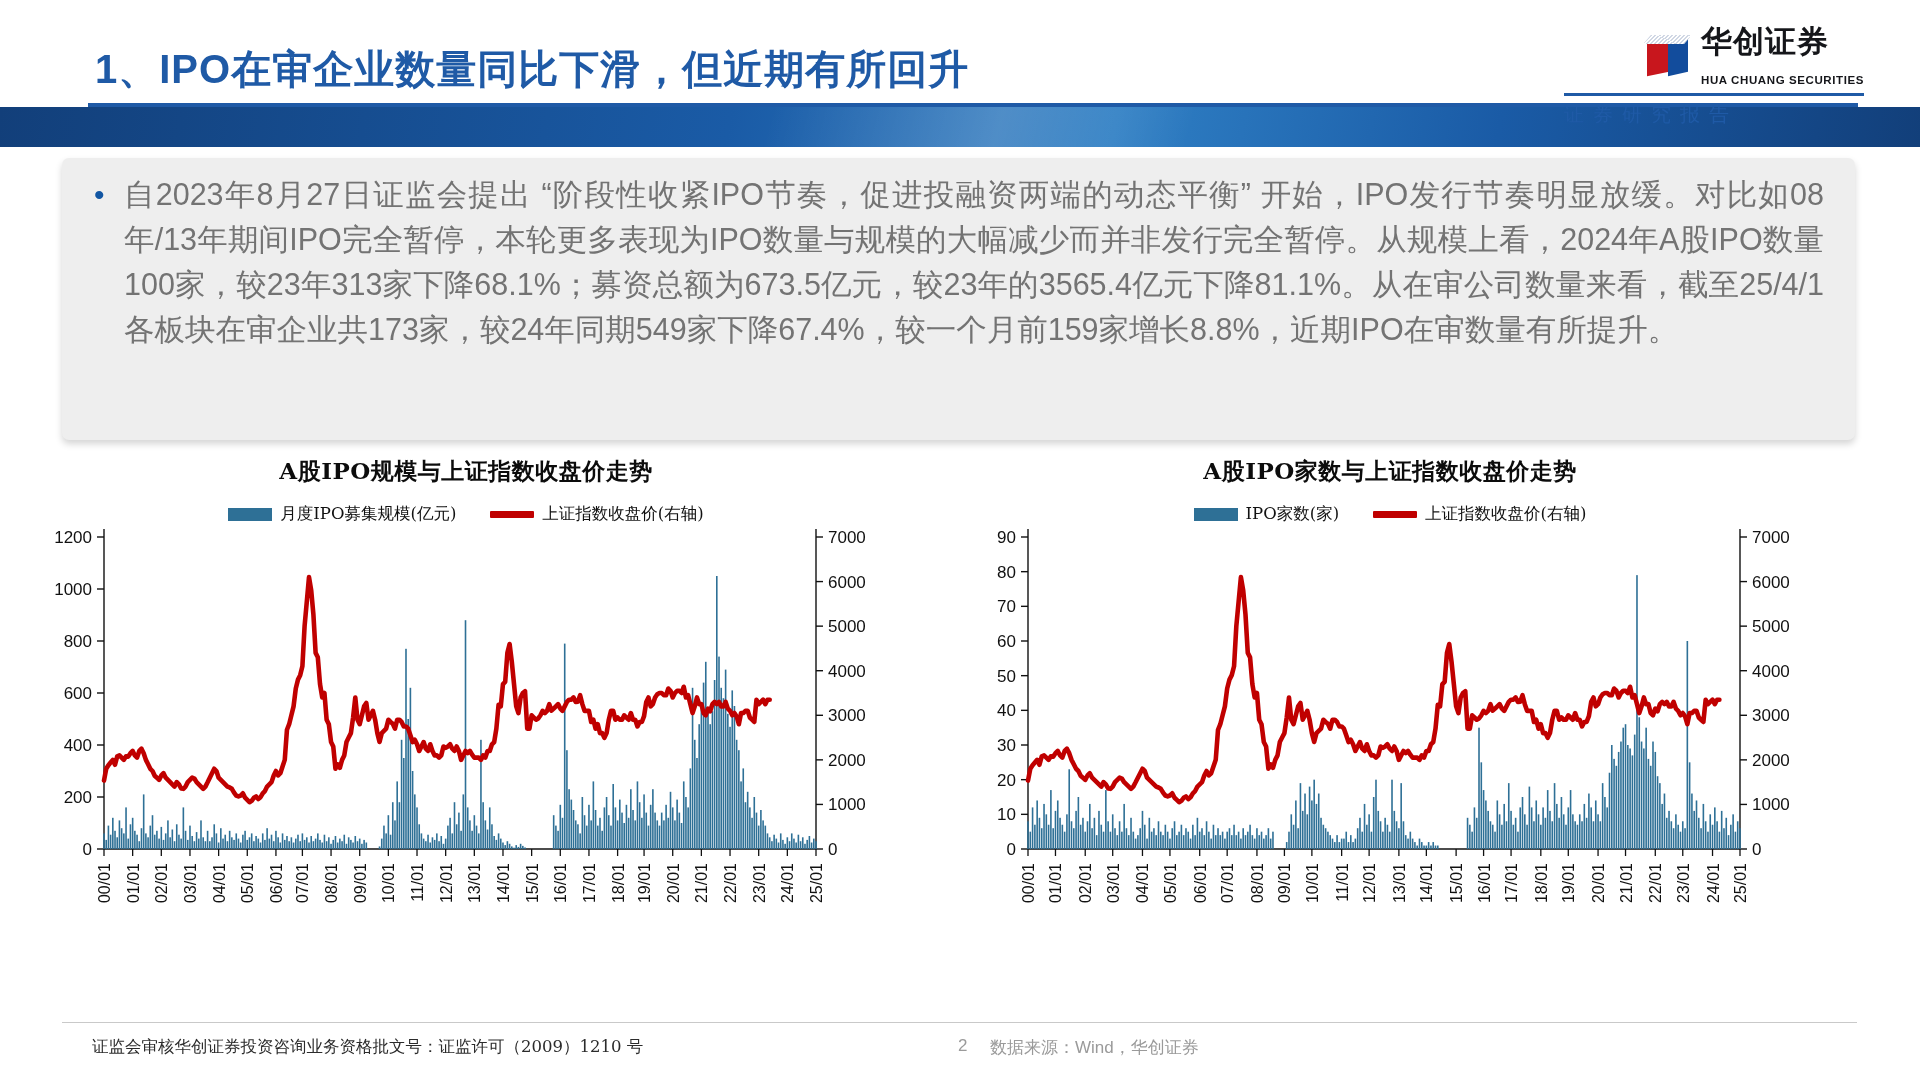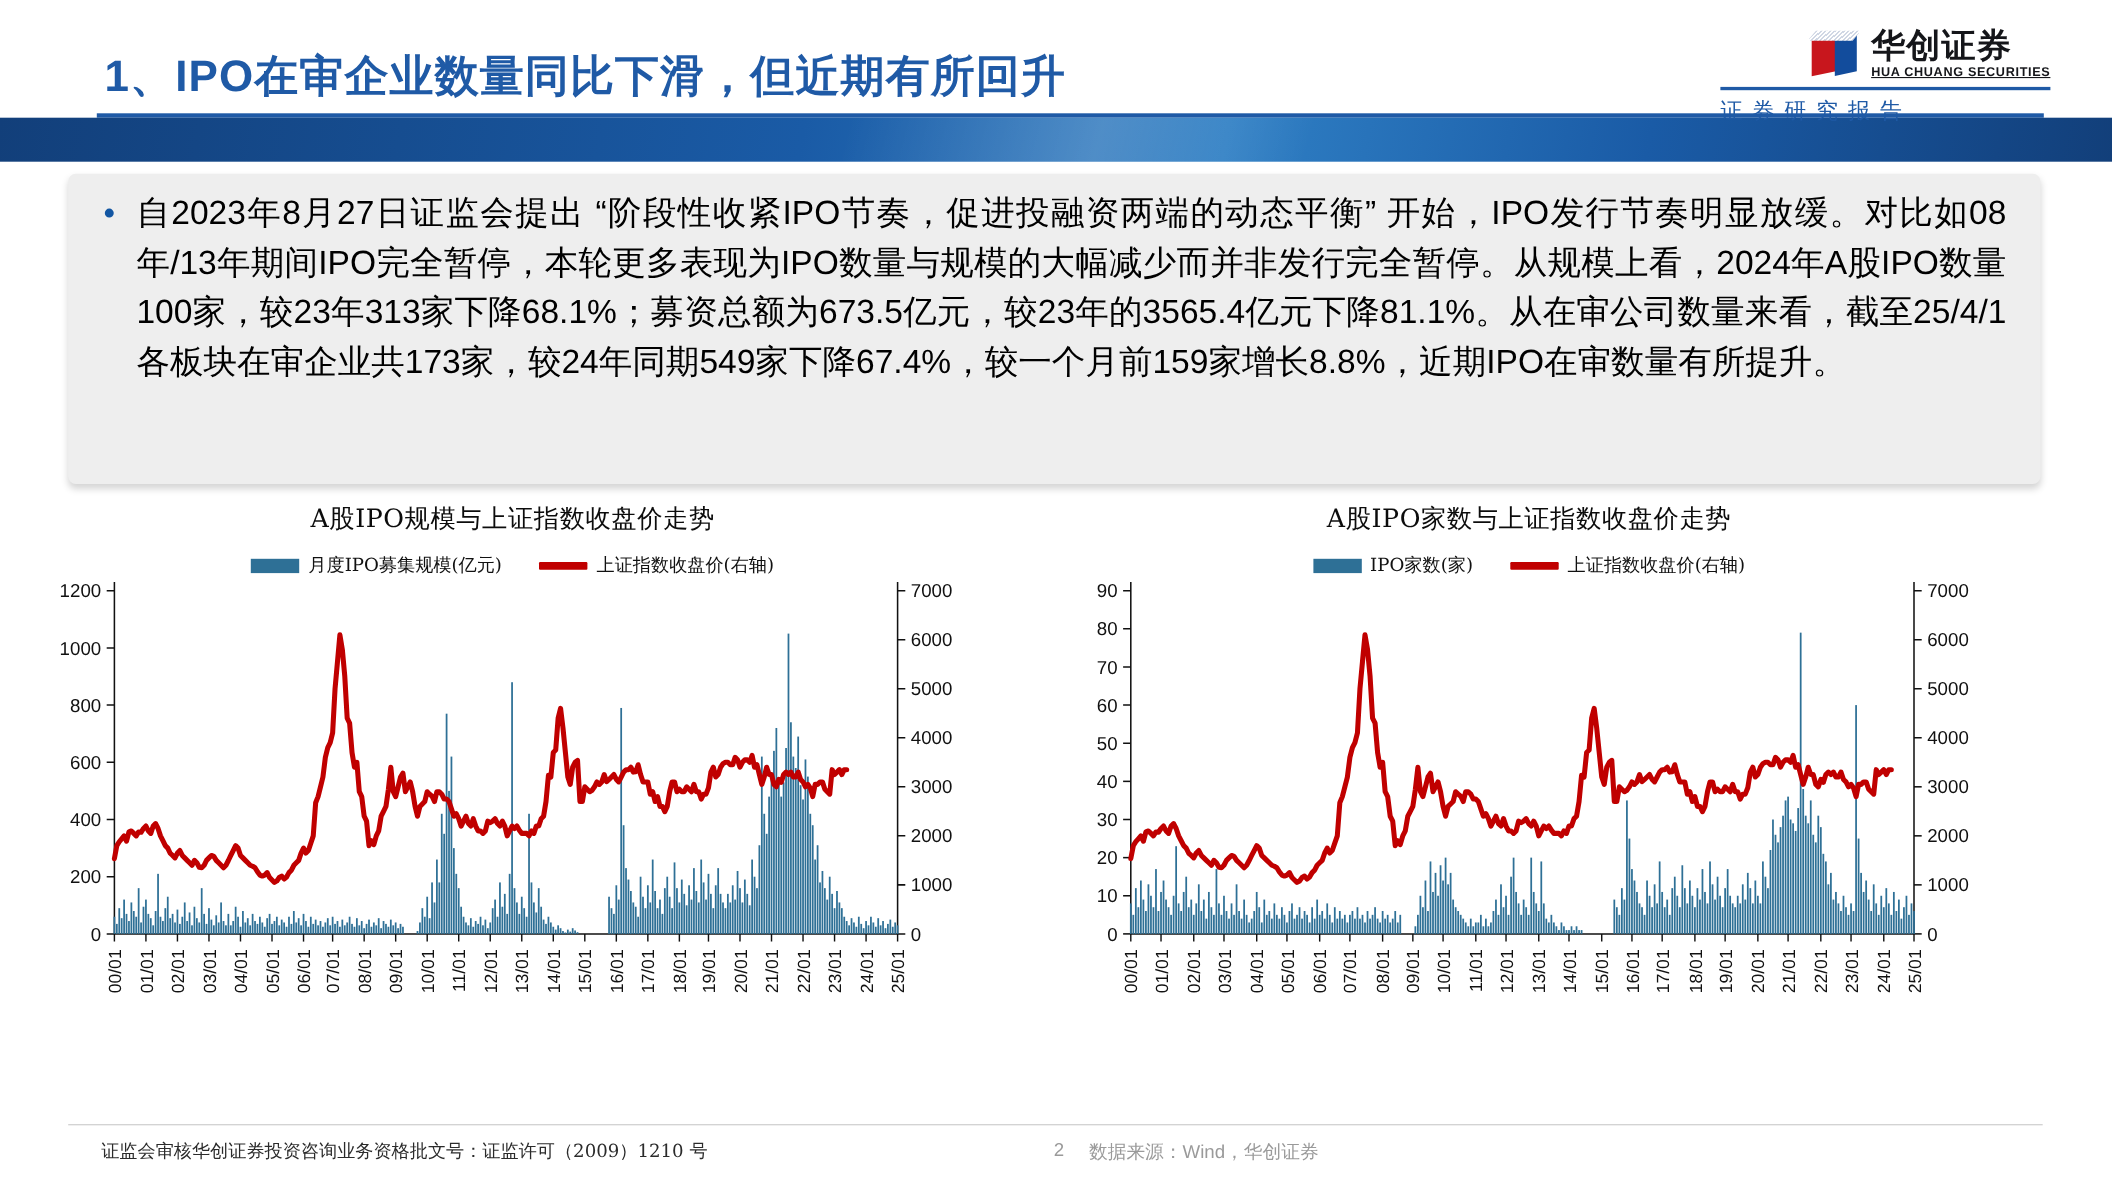"HUA CHUANG SECURITIES" #logo-en { margin-top: 3px -> 17px; text-decoration: underline -> none }
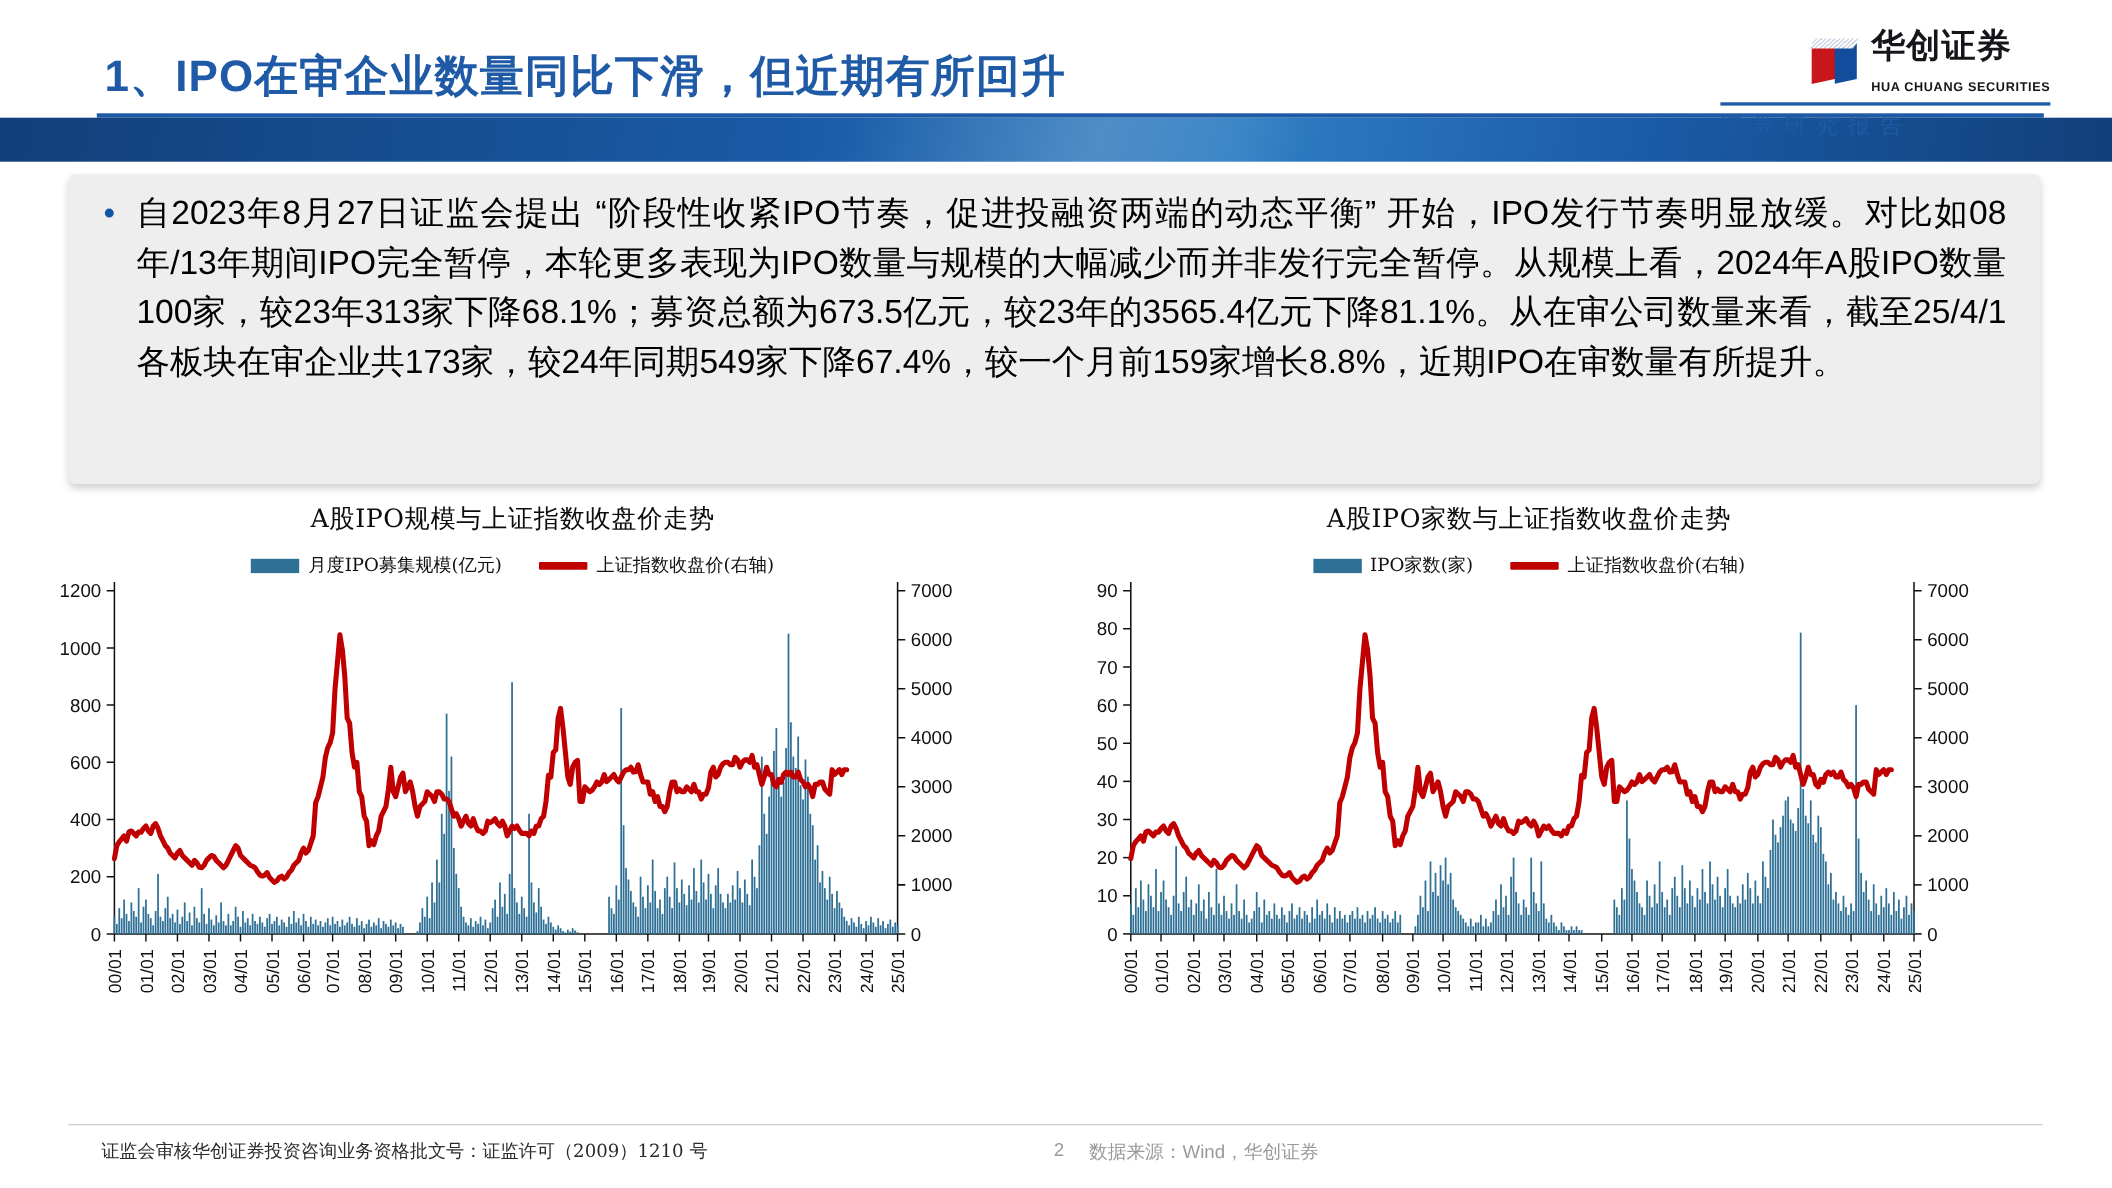"自2023年8月27日证监会提出" #callout-text { color: #000000 -> #737373 }
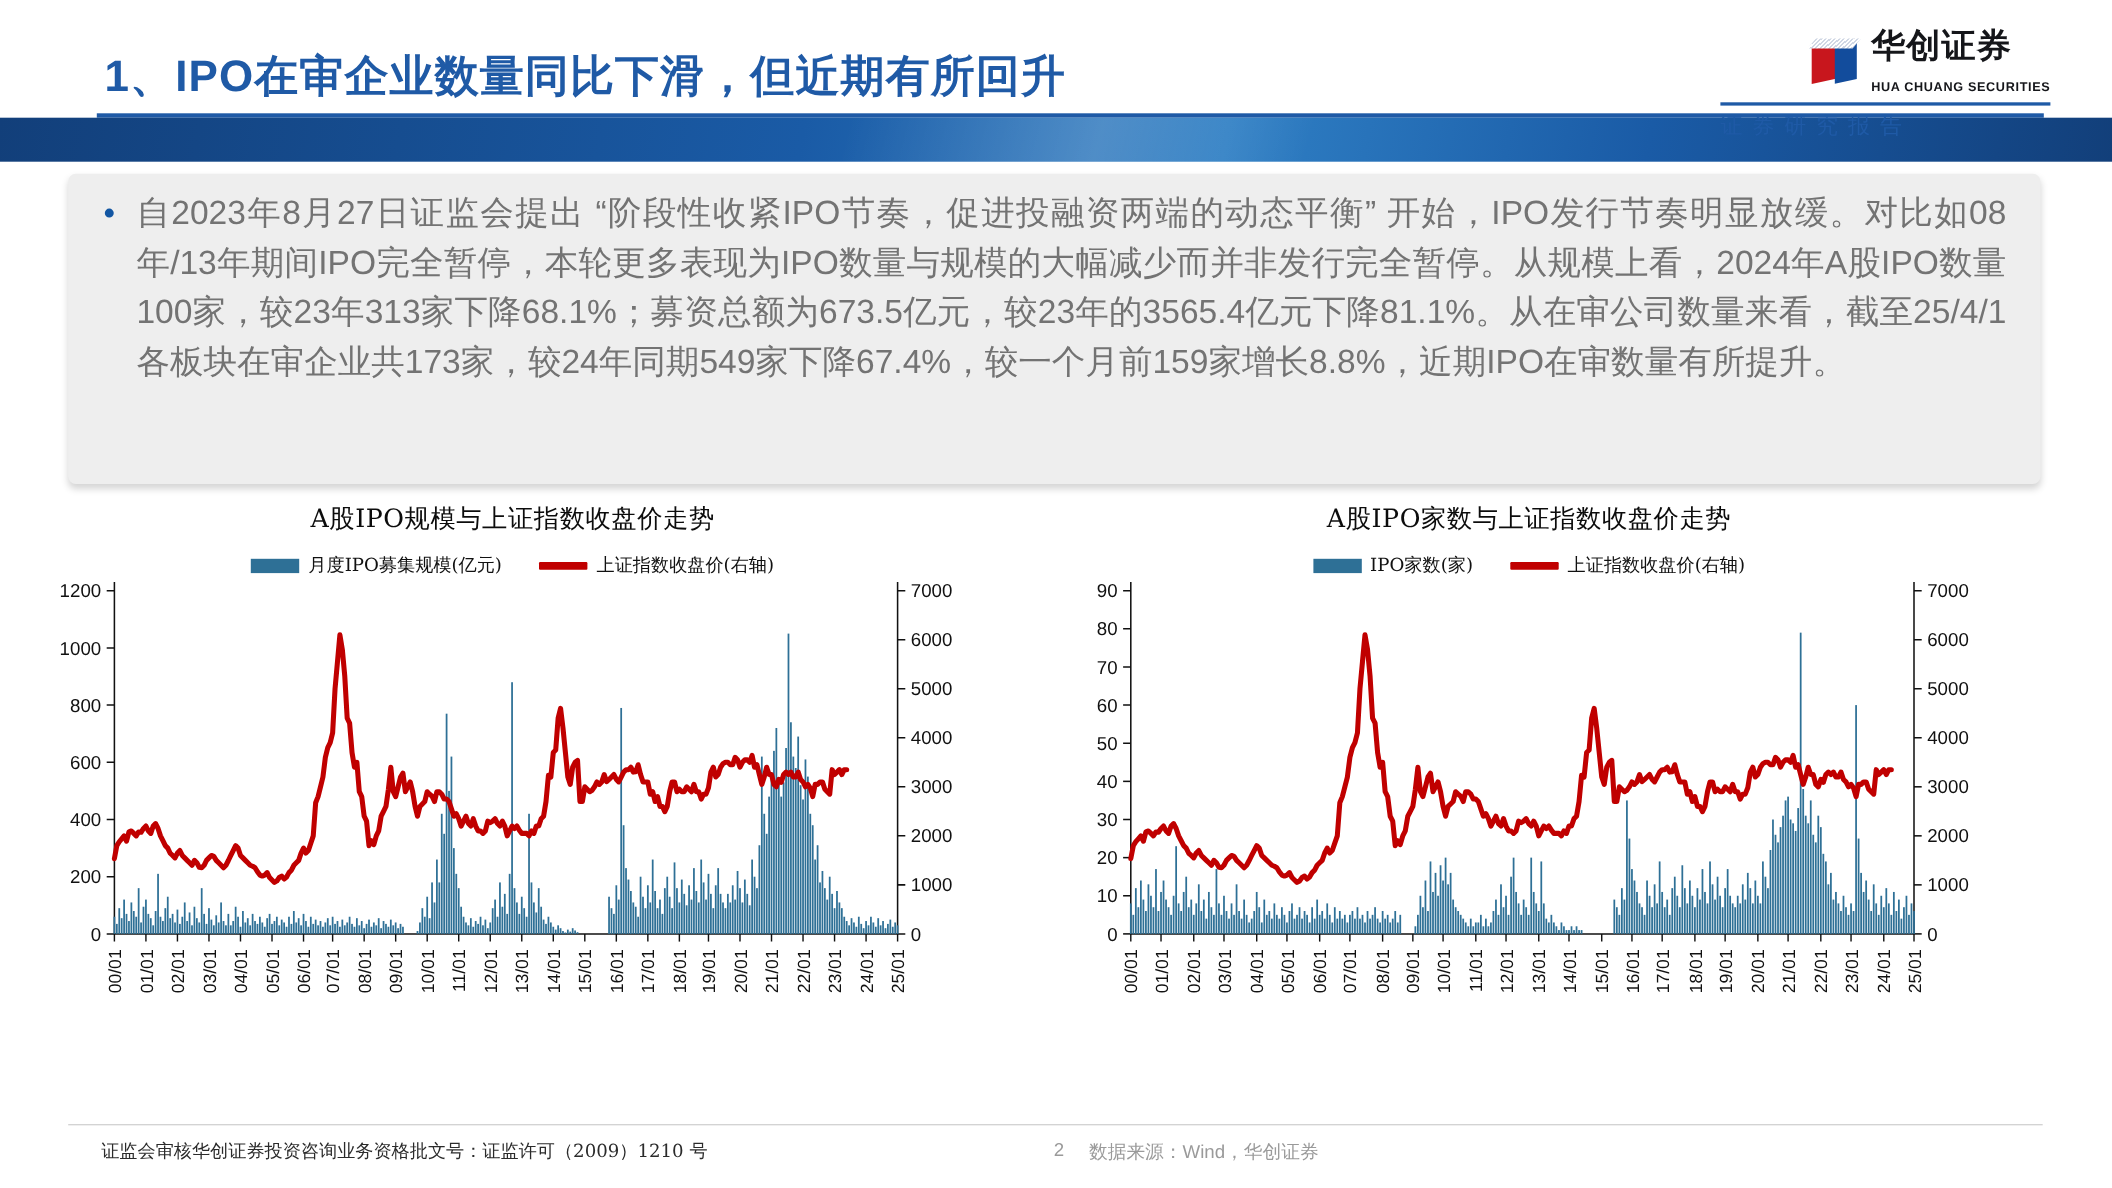"A股IPO规模与上证指数收盘价走势" .chart-title { font-weight: normal -> bold }
